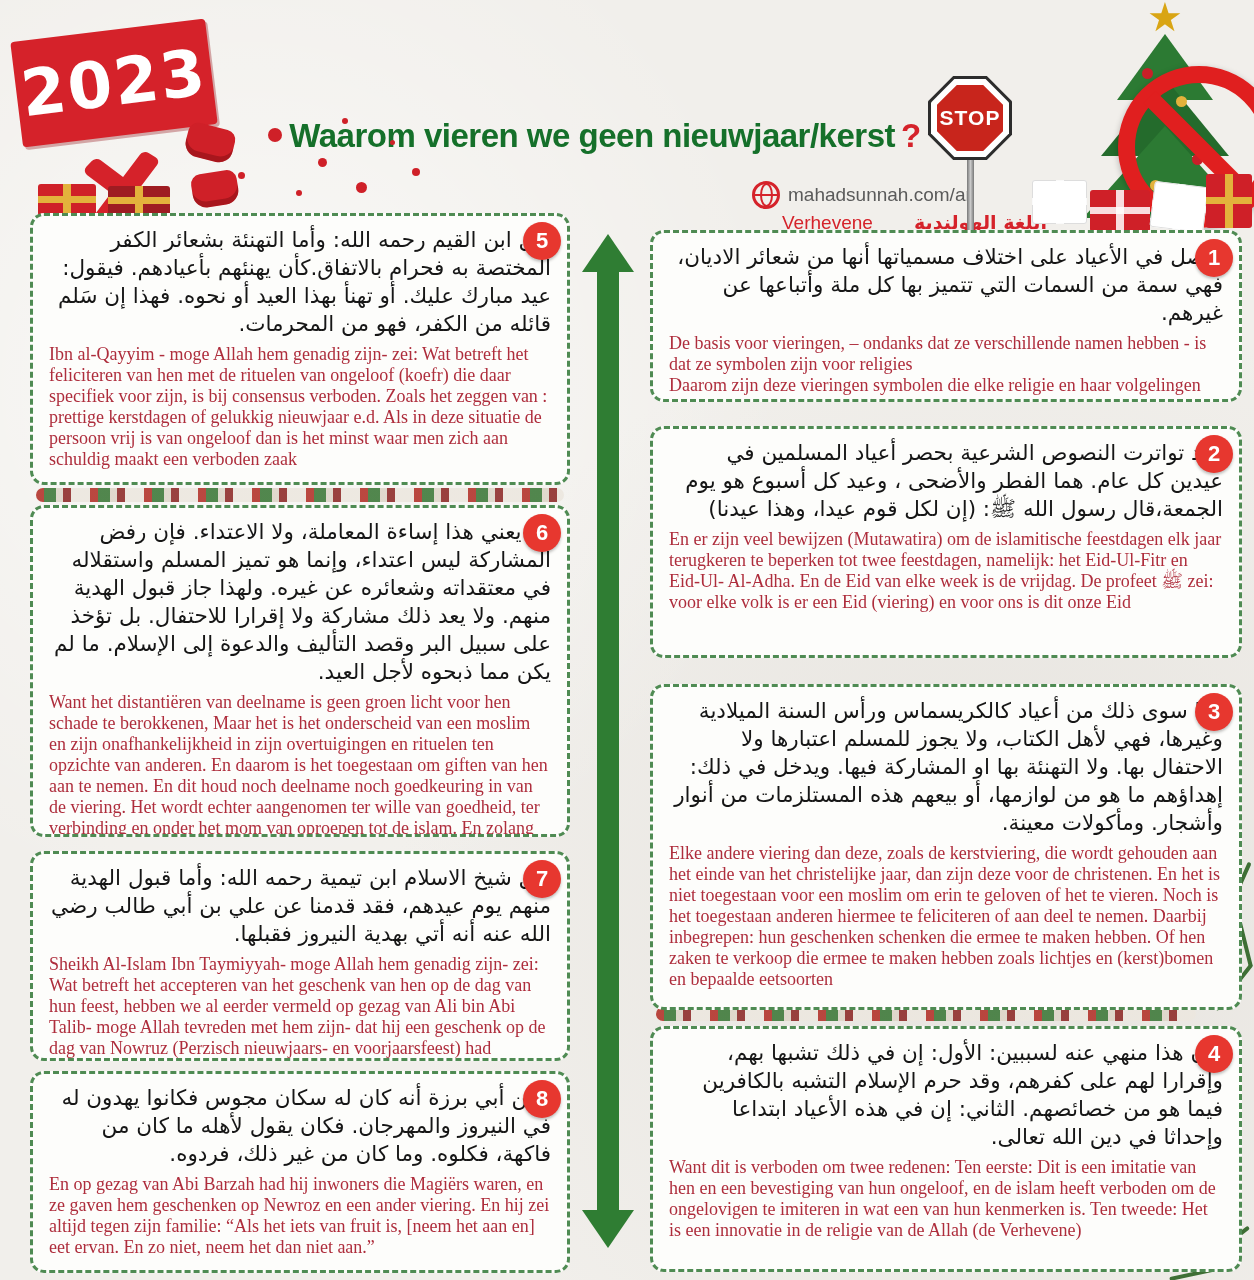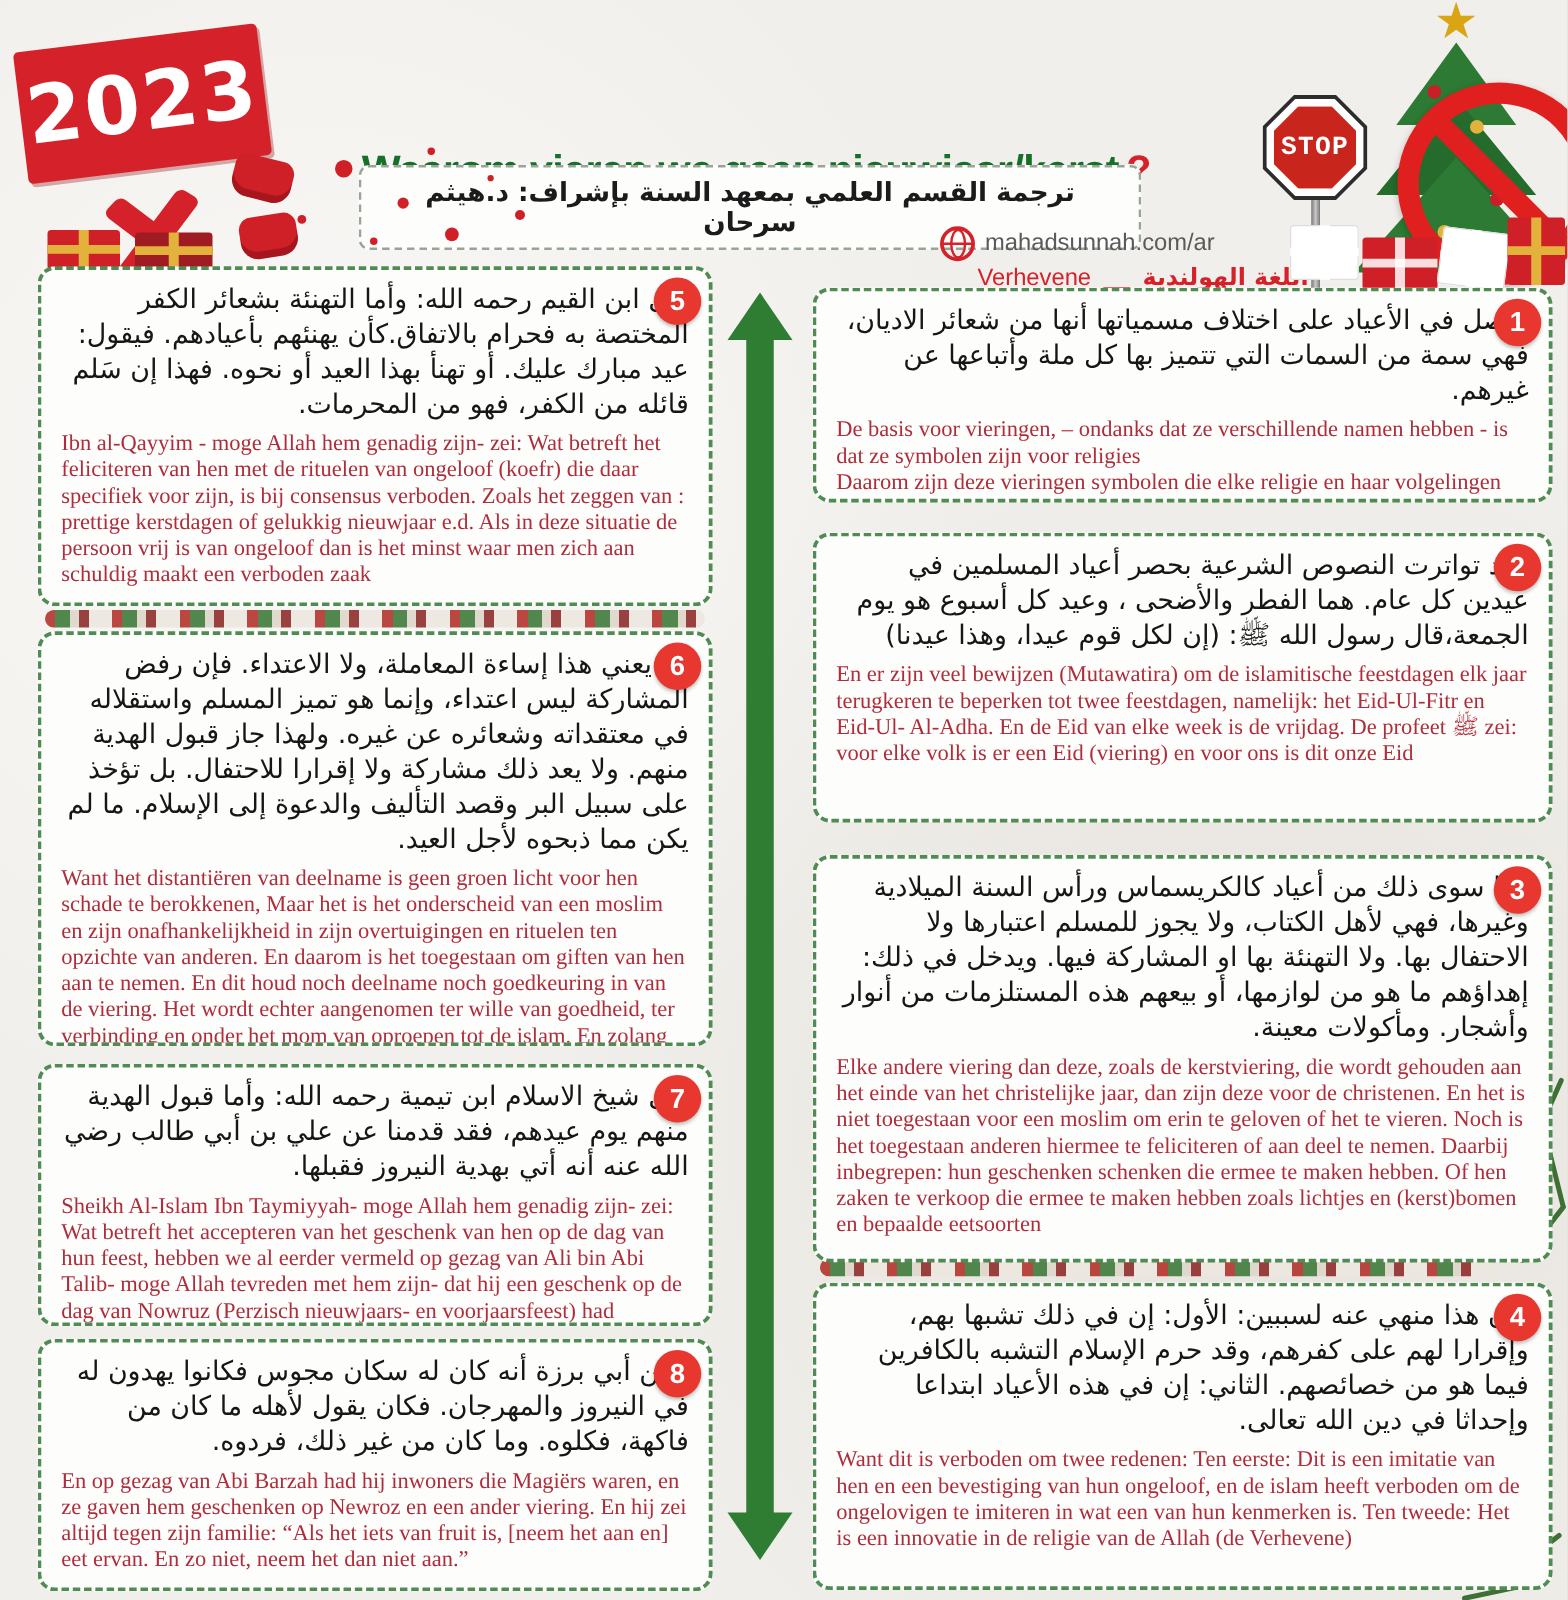"STOP" .stop-group { font-family: Liberation Mono, monospace -> none; left: 1010px -> 928px }
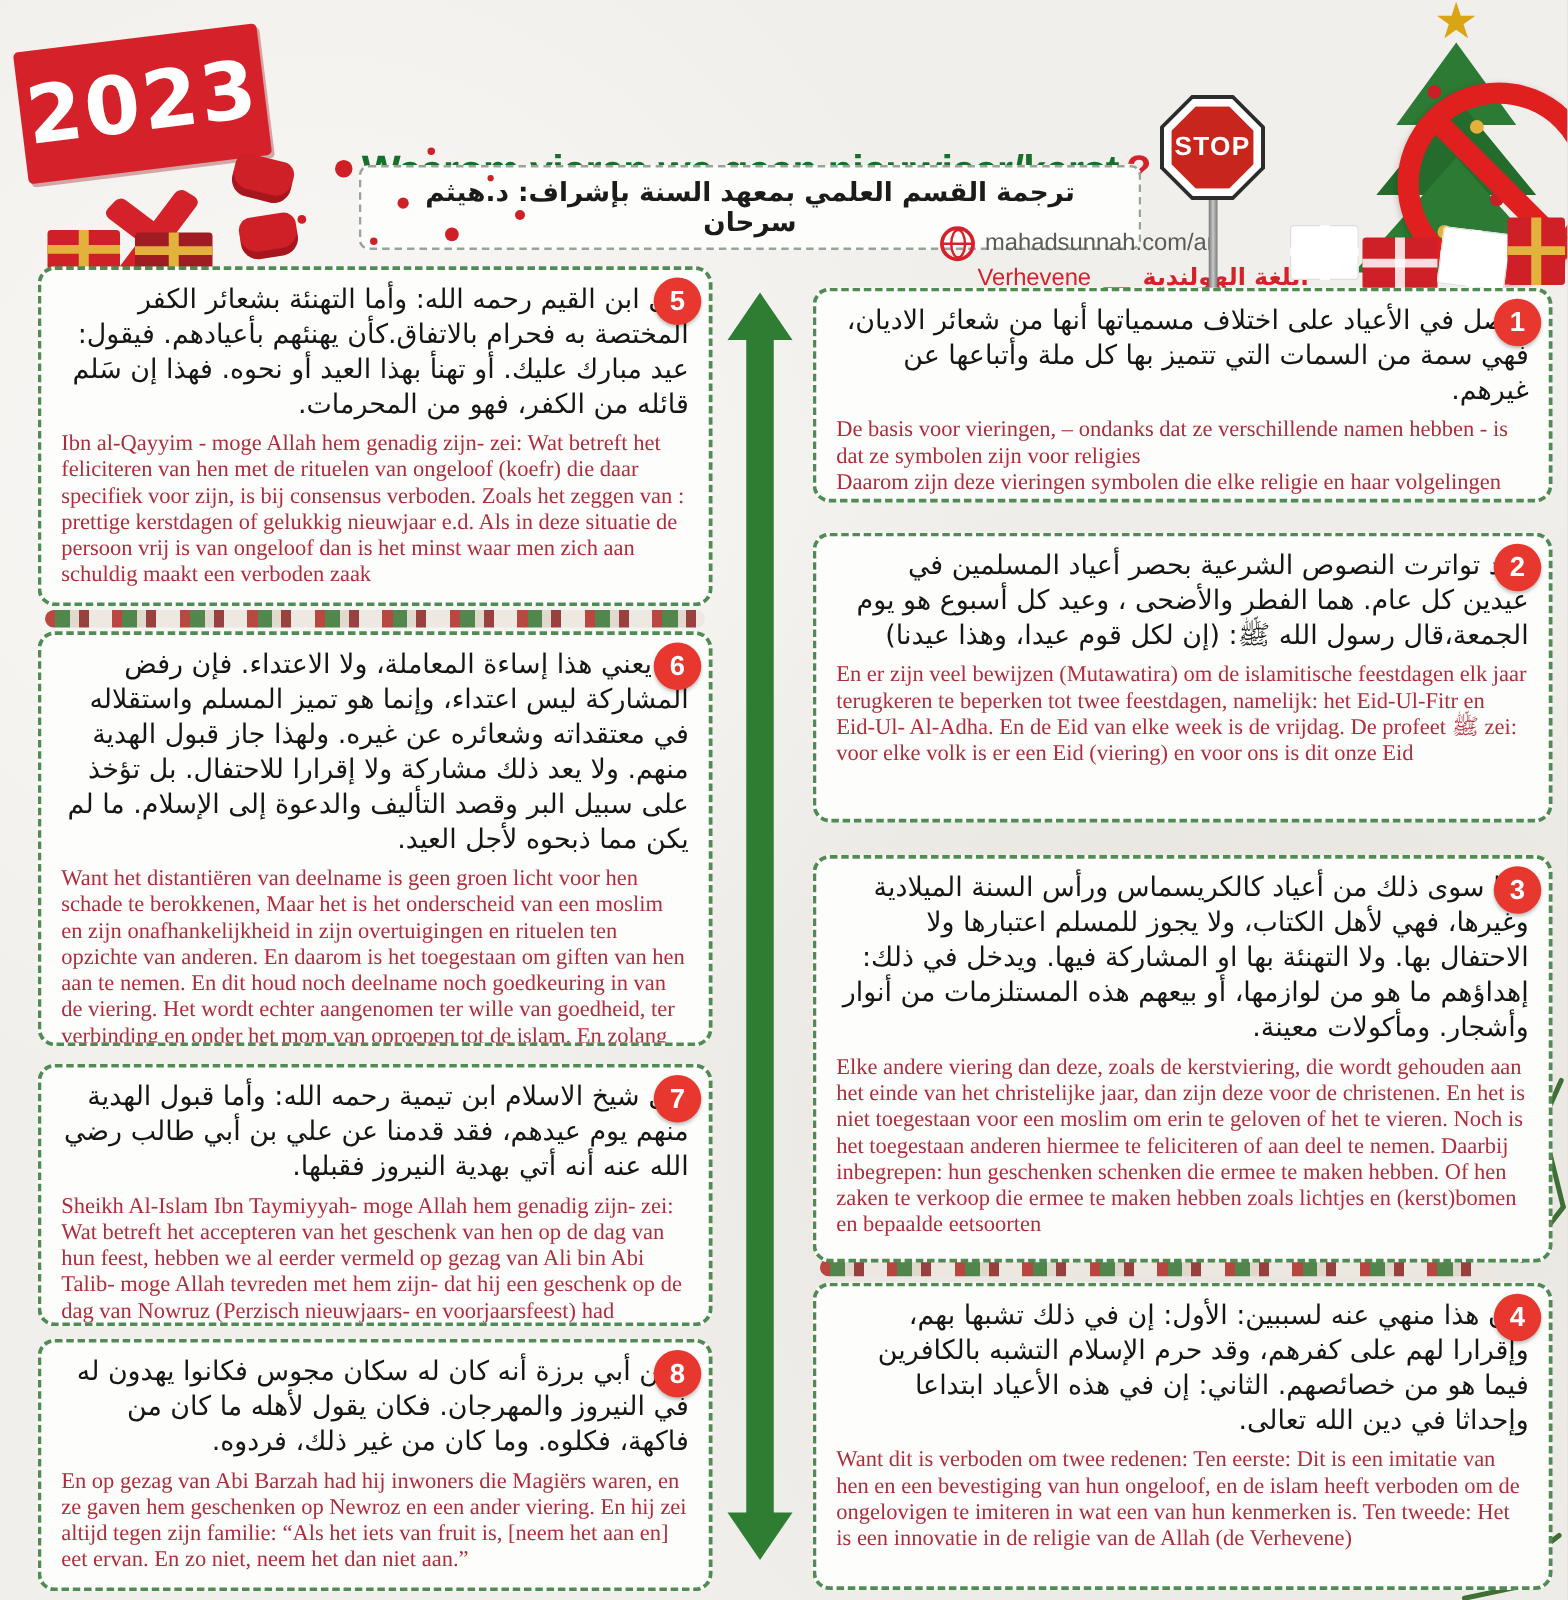"ترجمة القسم العلمي بمعهد السنة" div.subtitle { html: <div>ترجمة القسم العلمي بمعهد السنة بإشراف: د.هيثم سرحان</div> -> none }
